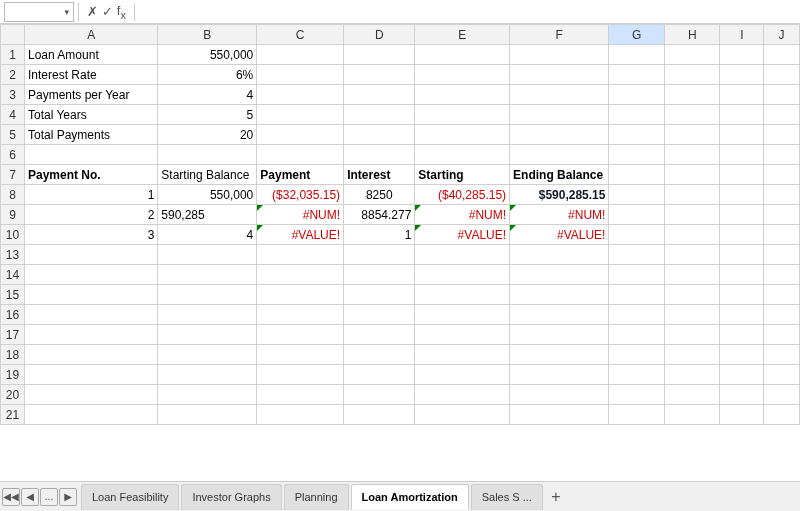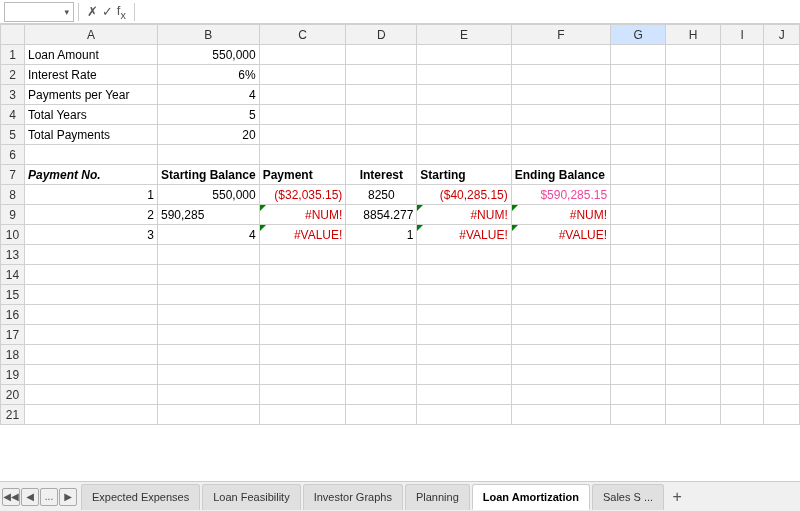"Payment No." td.cell { font-style: italic -> none }
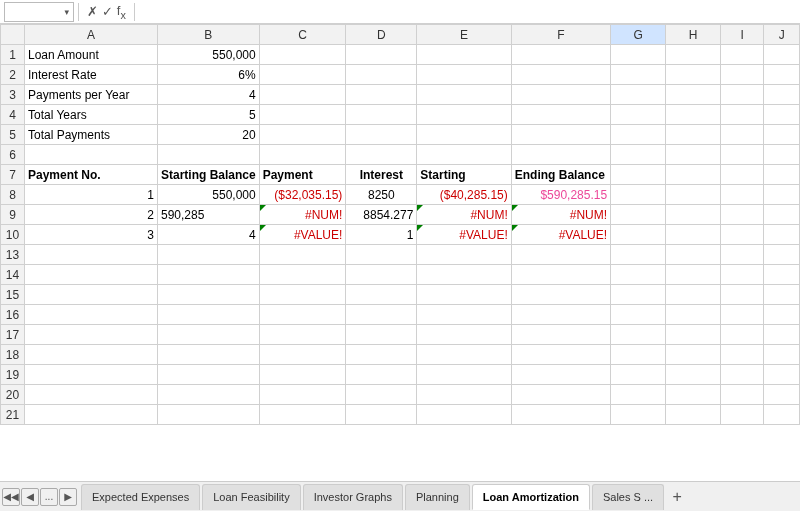"Starting Balance" td.cell { font-weight: bold -> normal }
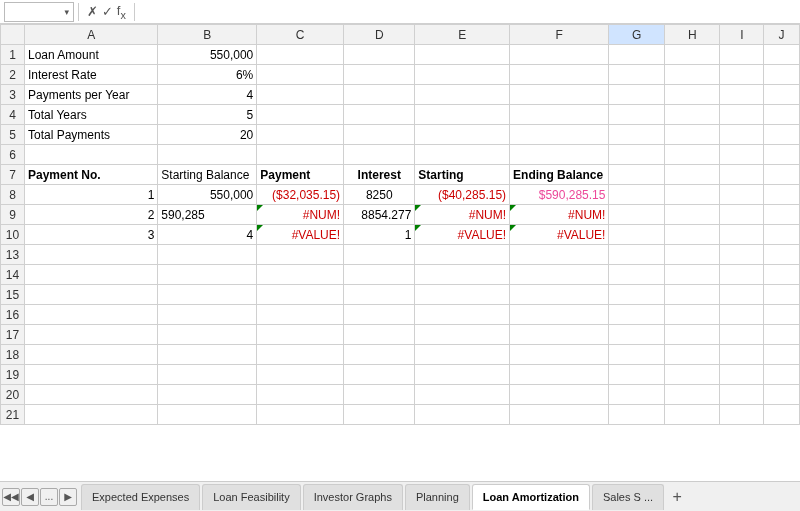"Interest" td.cell { text-align: center -> none }
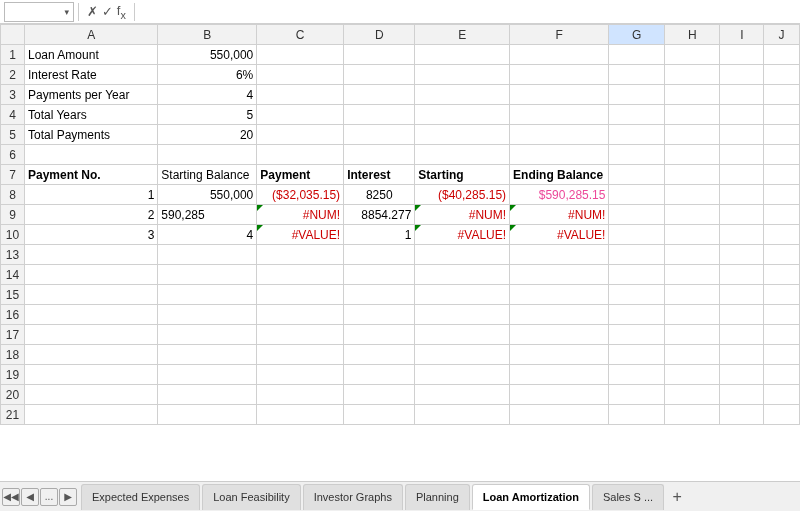"$590,285.15" td.cell { color: #ec4899 -> #0f172a; font-weight: none -> bold }
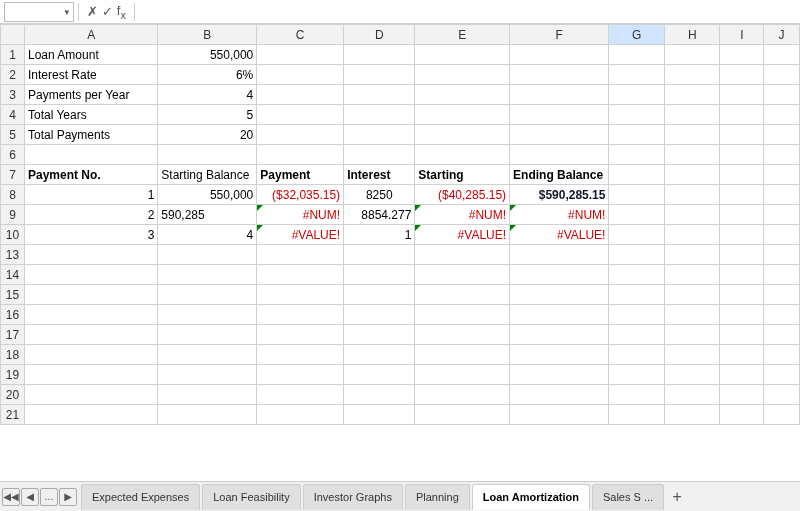"Expected Expenses" div.tab { html: <div>Expected Expenses</div> -> none }
